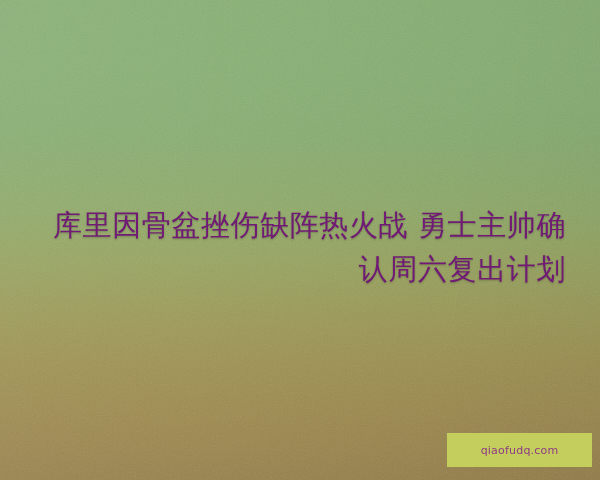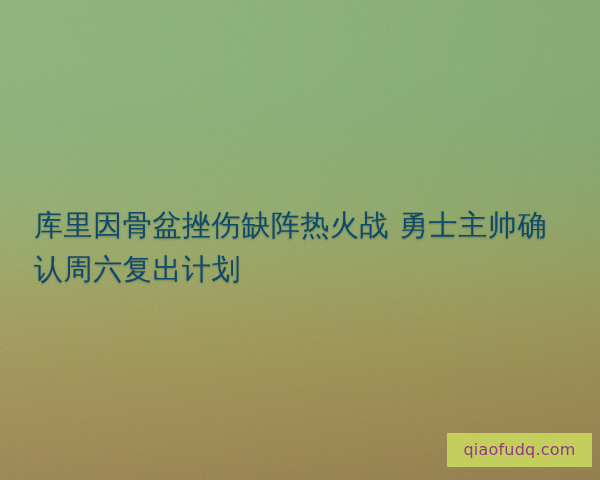"库里因骨盆挫伤缺阵热火战 勇士主帅确认周六复出计划" #headline { color: #0c4a6e -> #701a75; text-align: left -> right }
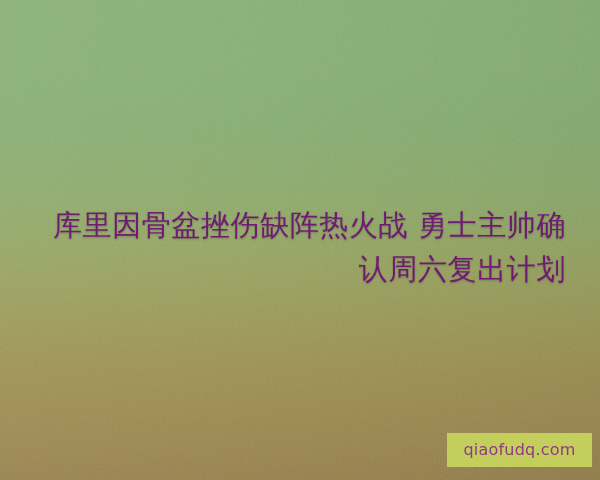"qiaofudq.com" #watermark-text { font-size: 16px -> 11px }
